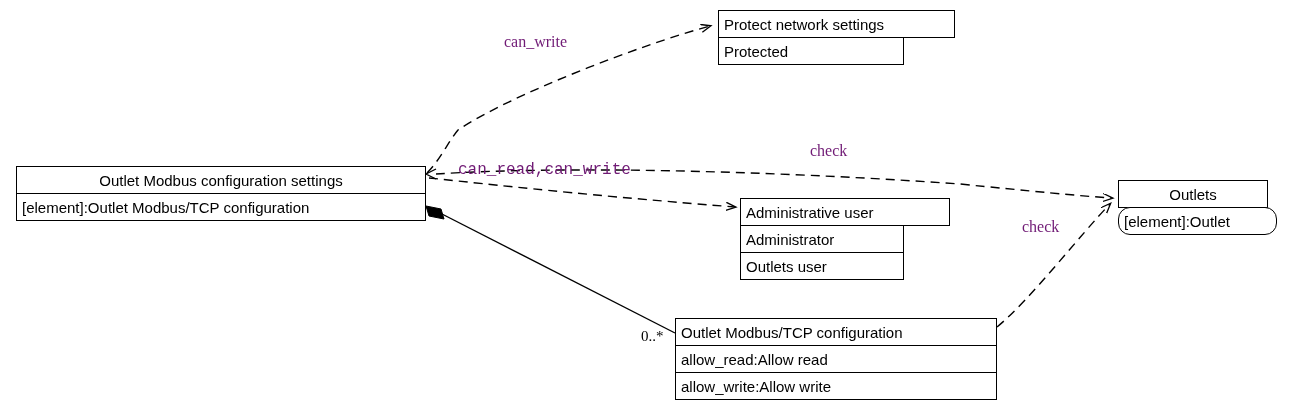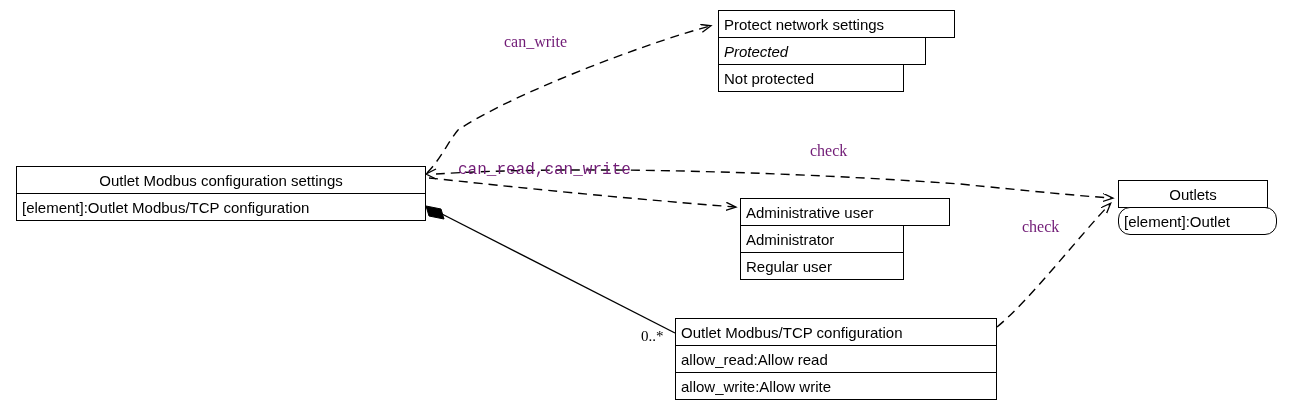"Protected" div.uml-row { font-style: italic -> none; width: 208px -> 186px }
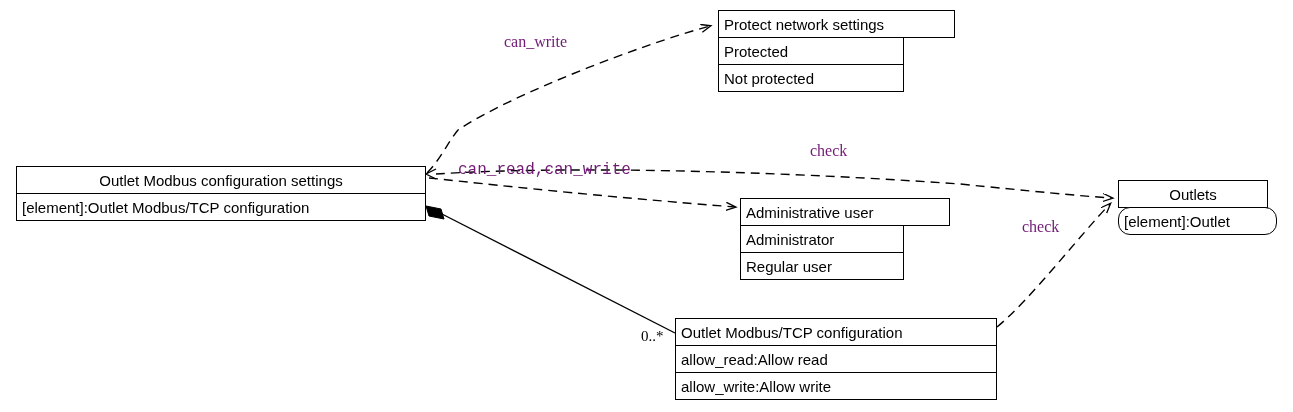"Not protected" div.uml-row { html: <div>Not protected</div> -> none }
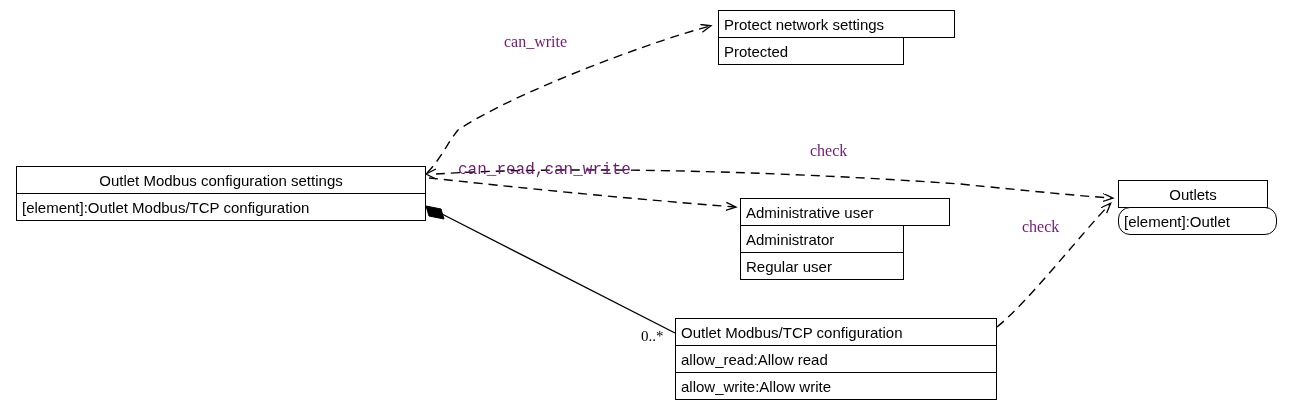"Regular user" div.uml-row { text: Regular -> Outlets }
